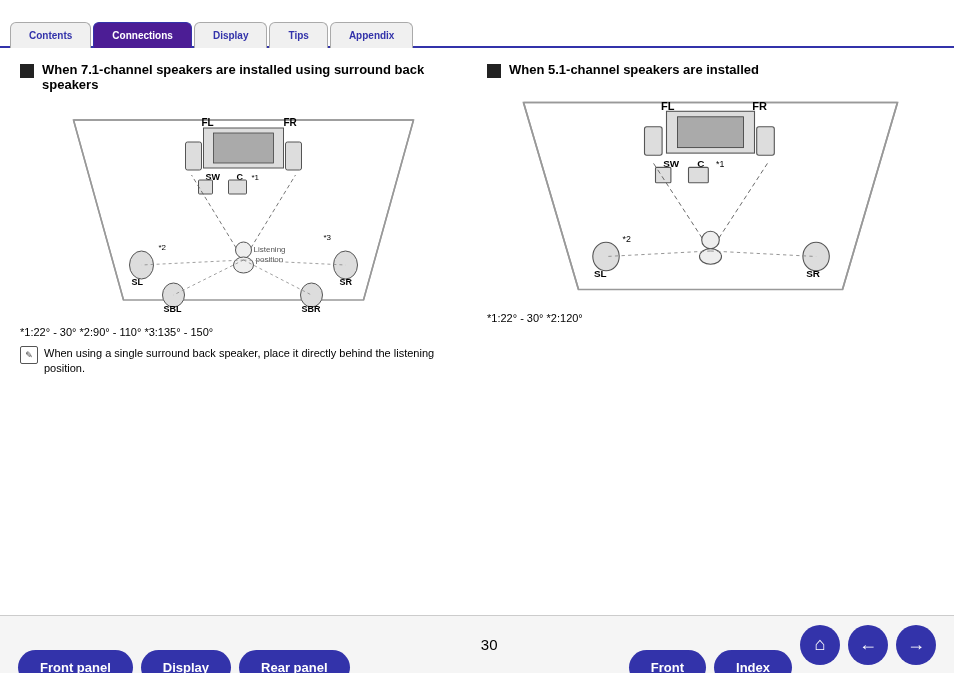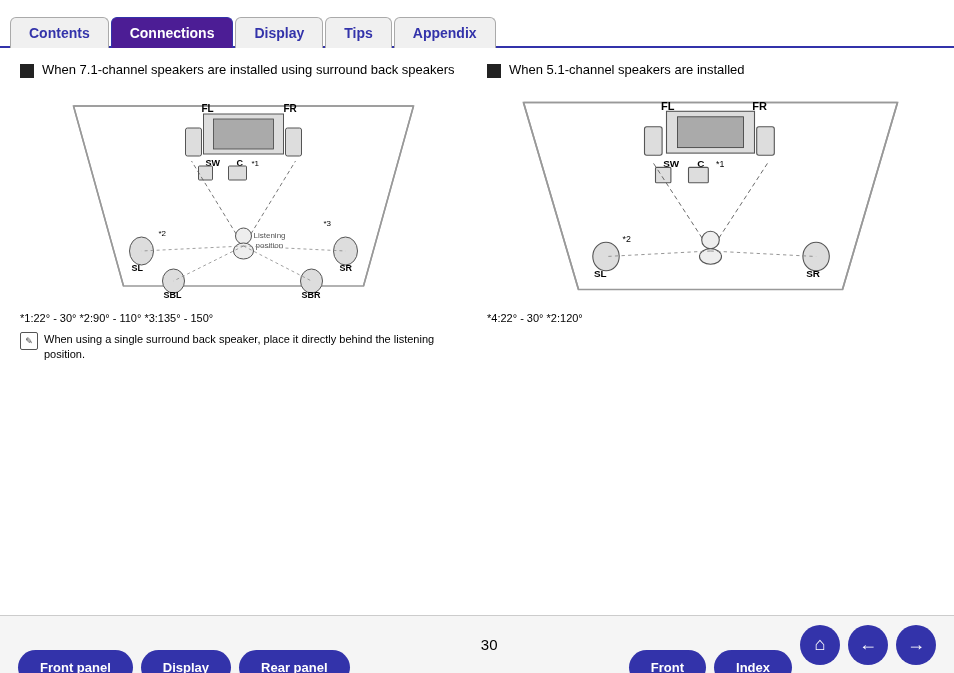"Contents" .nav-tab { font-size: 14px -> 10px }
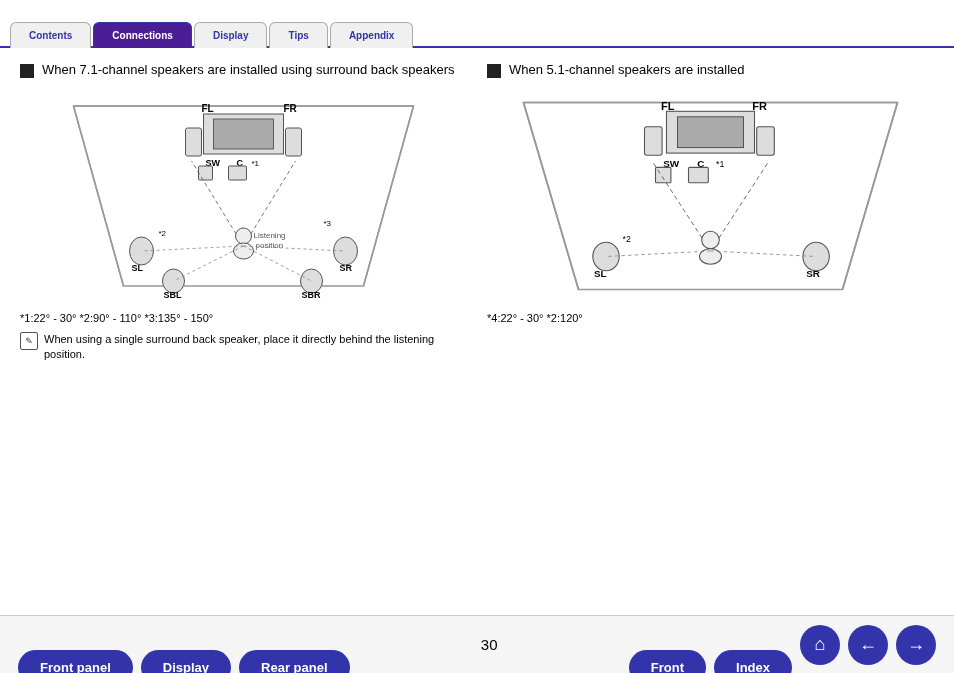"When 7.1-channel speakers are installed" .section-title { font-weight: normal -> bold }
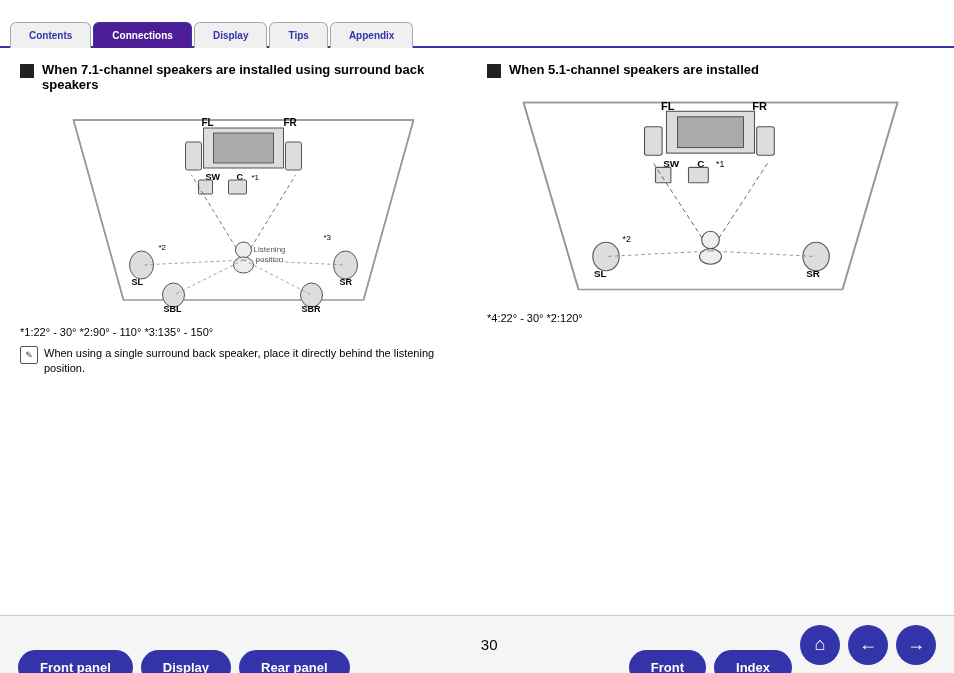"*4:22° - 30° *2:120°" div.angles-text { text: 4:22 -> 1:22 }
